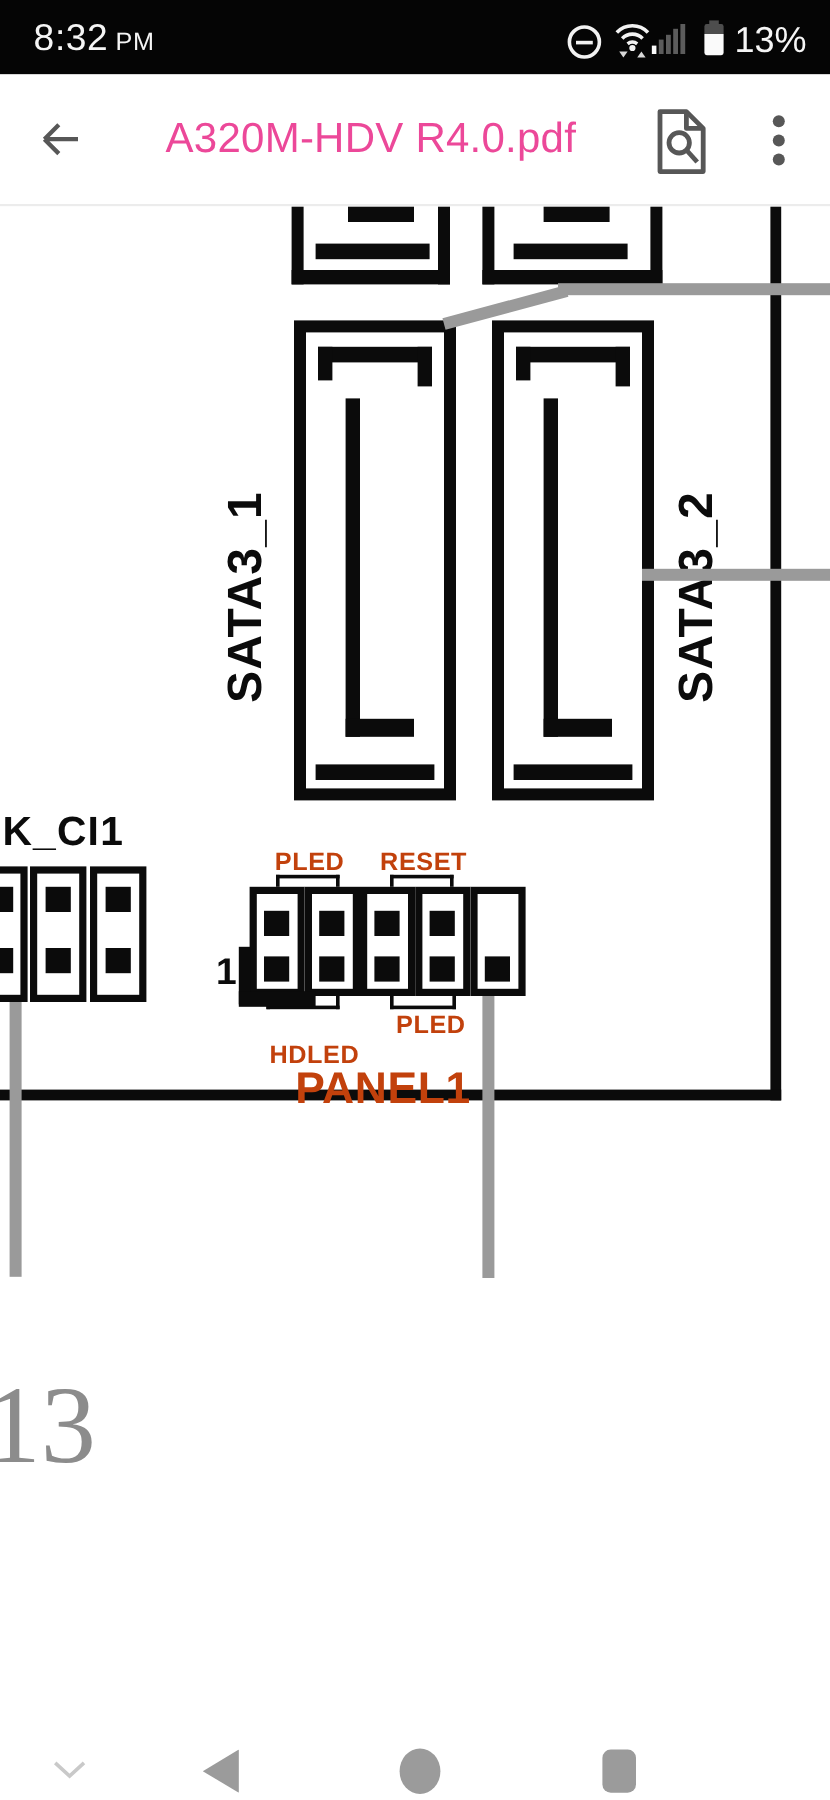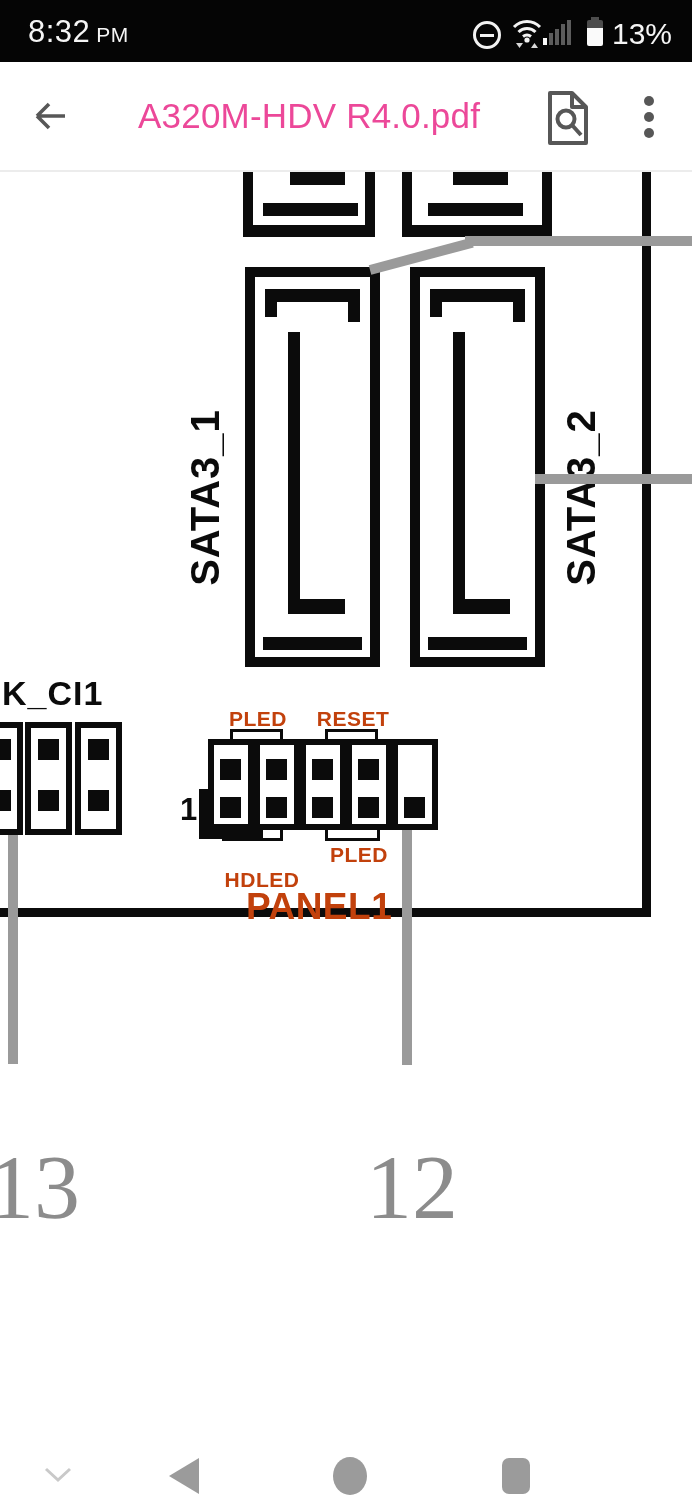"12" div.pagenum { html: <div>12</div> -> none }
